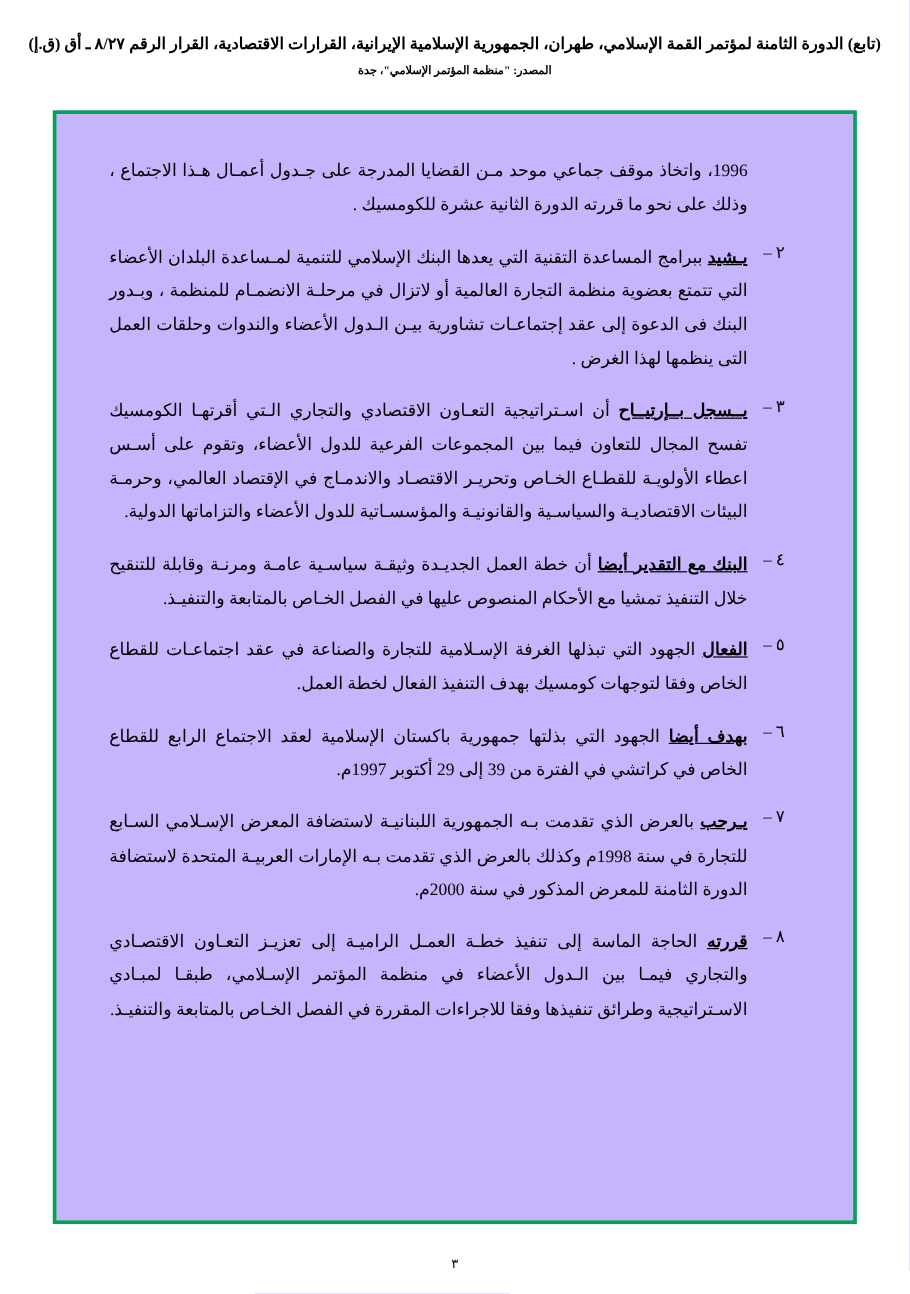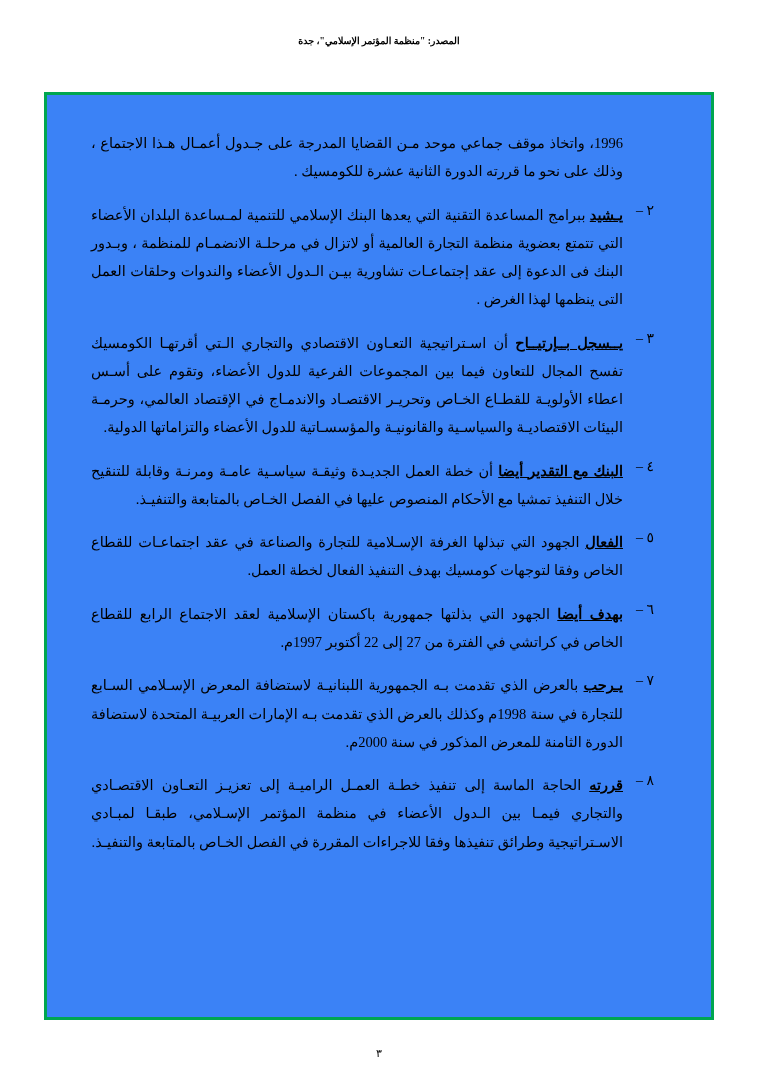"(تابع) الدورة الثامنة لمؤتمر القمة" div.header-title { html: none -> <div>(تابع) الدورة الثامنة لمؤتمر القمة الإسلامي، طهران، الجمهورية الإسلامية الإيرانية، القرارات الاقتصادية، القرار الرقم ٨/٢٧ ـ أق (ق.إ)</div> }
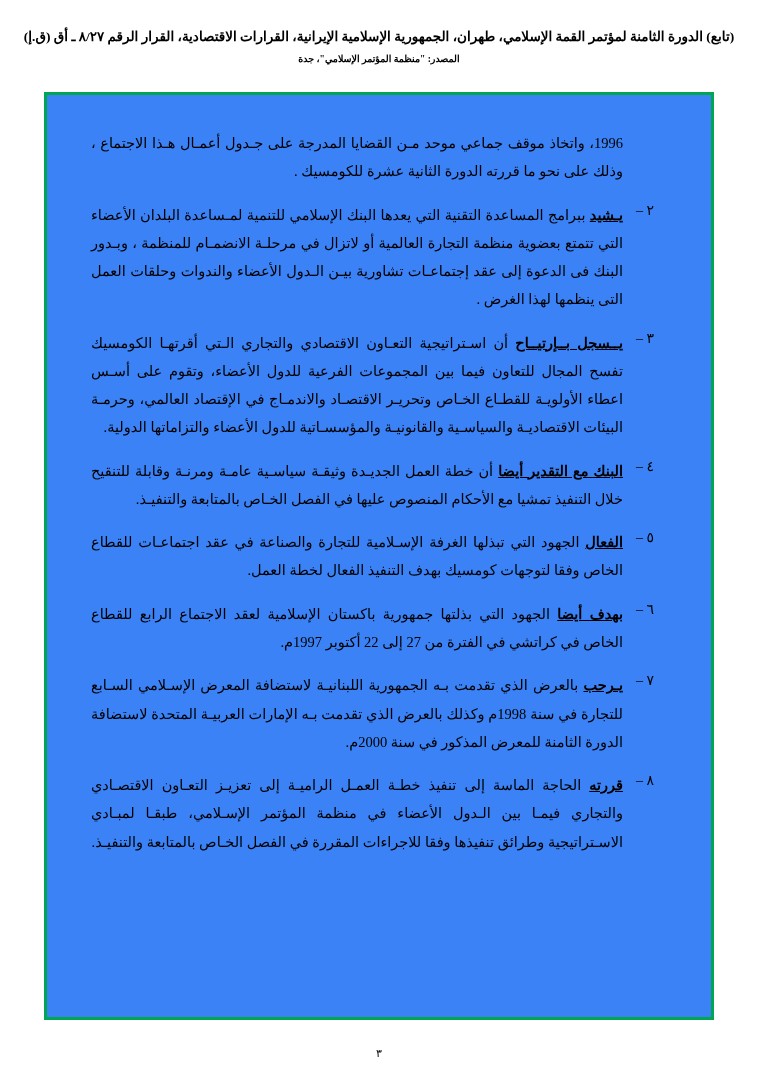"1996، واتخاذ موقف جماعي موحد" .frame { background: #3b82f6 -> #c4b5fd }
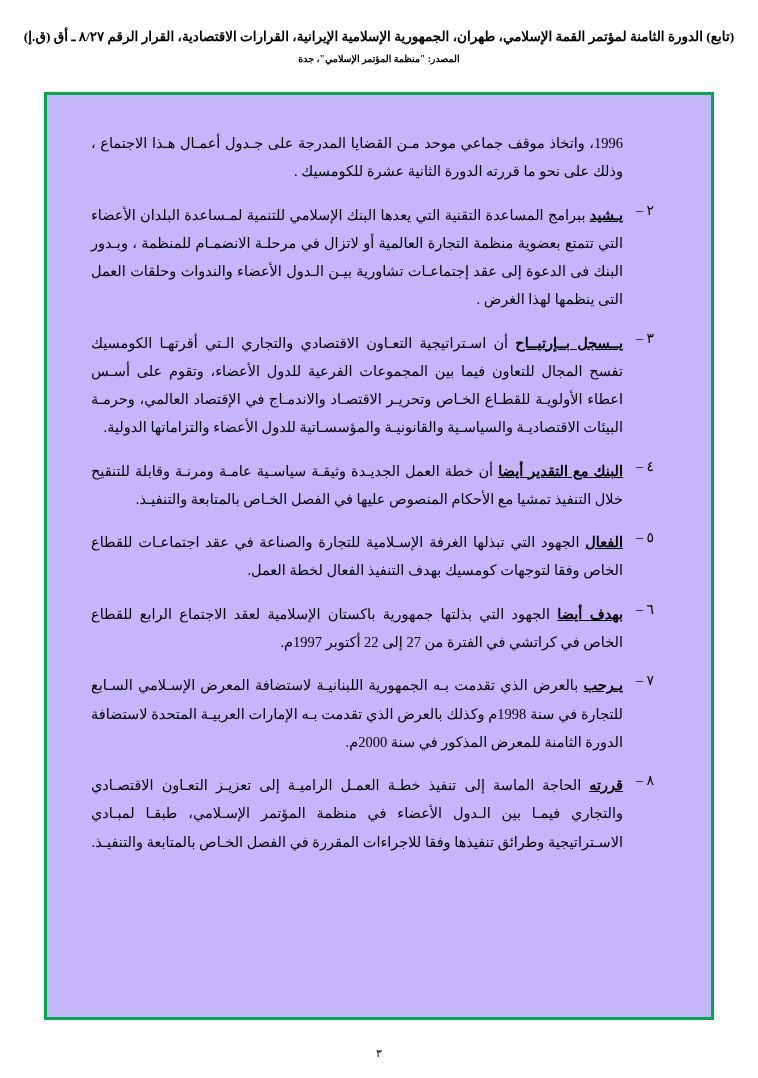"الجهود التي بذلتها جمهورية باكستان" span { text: 27 إلى 22 -> 39 إلى 29 }
